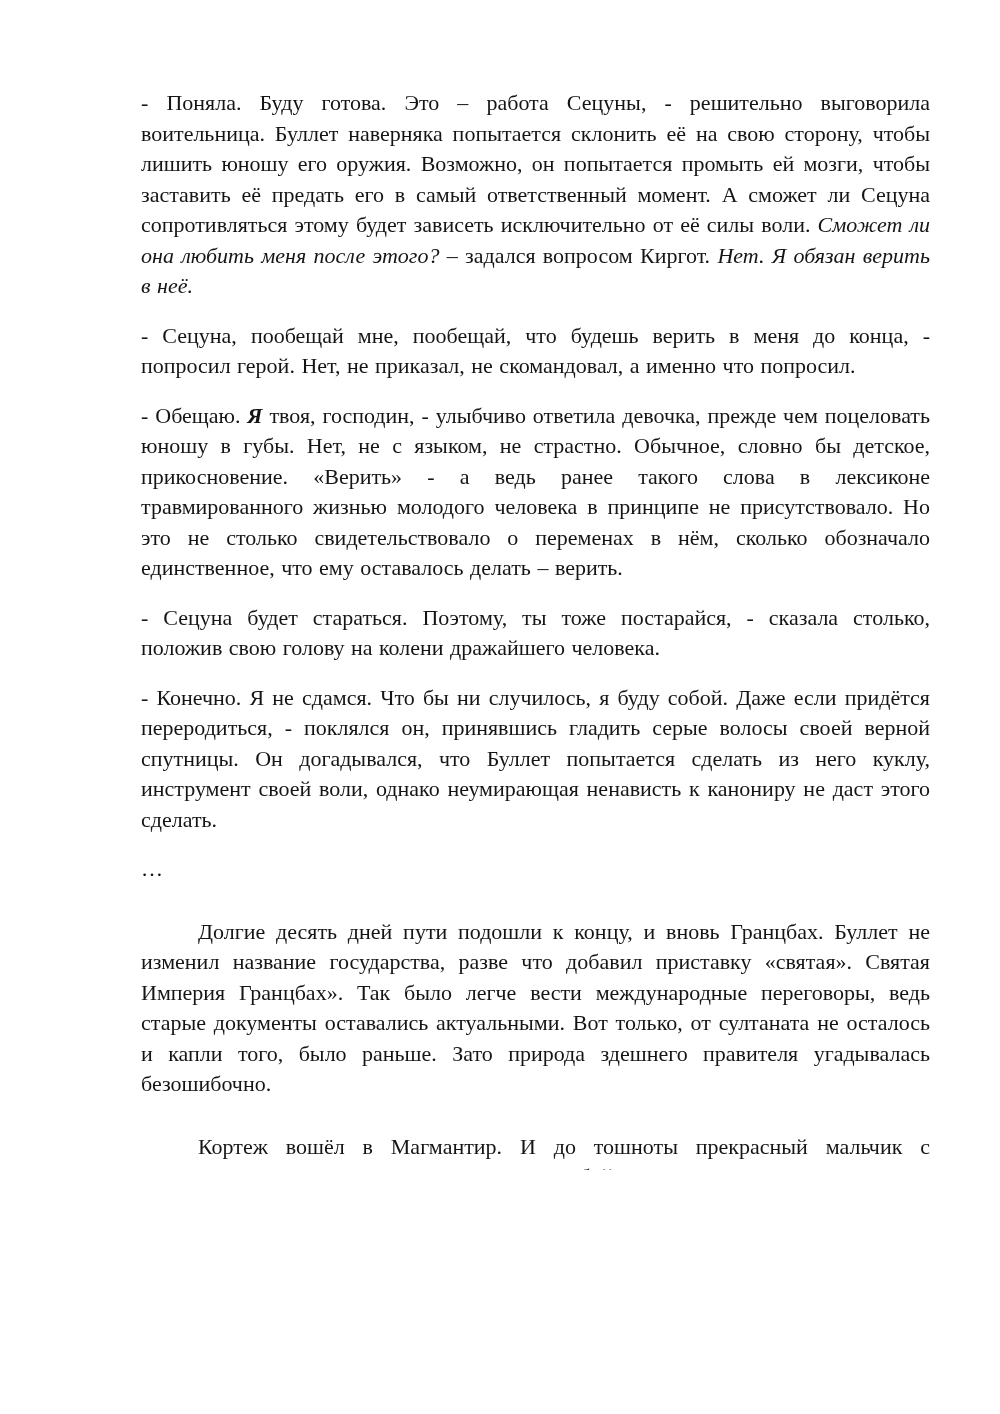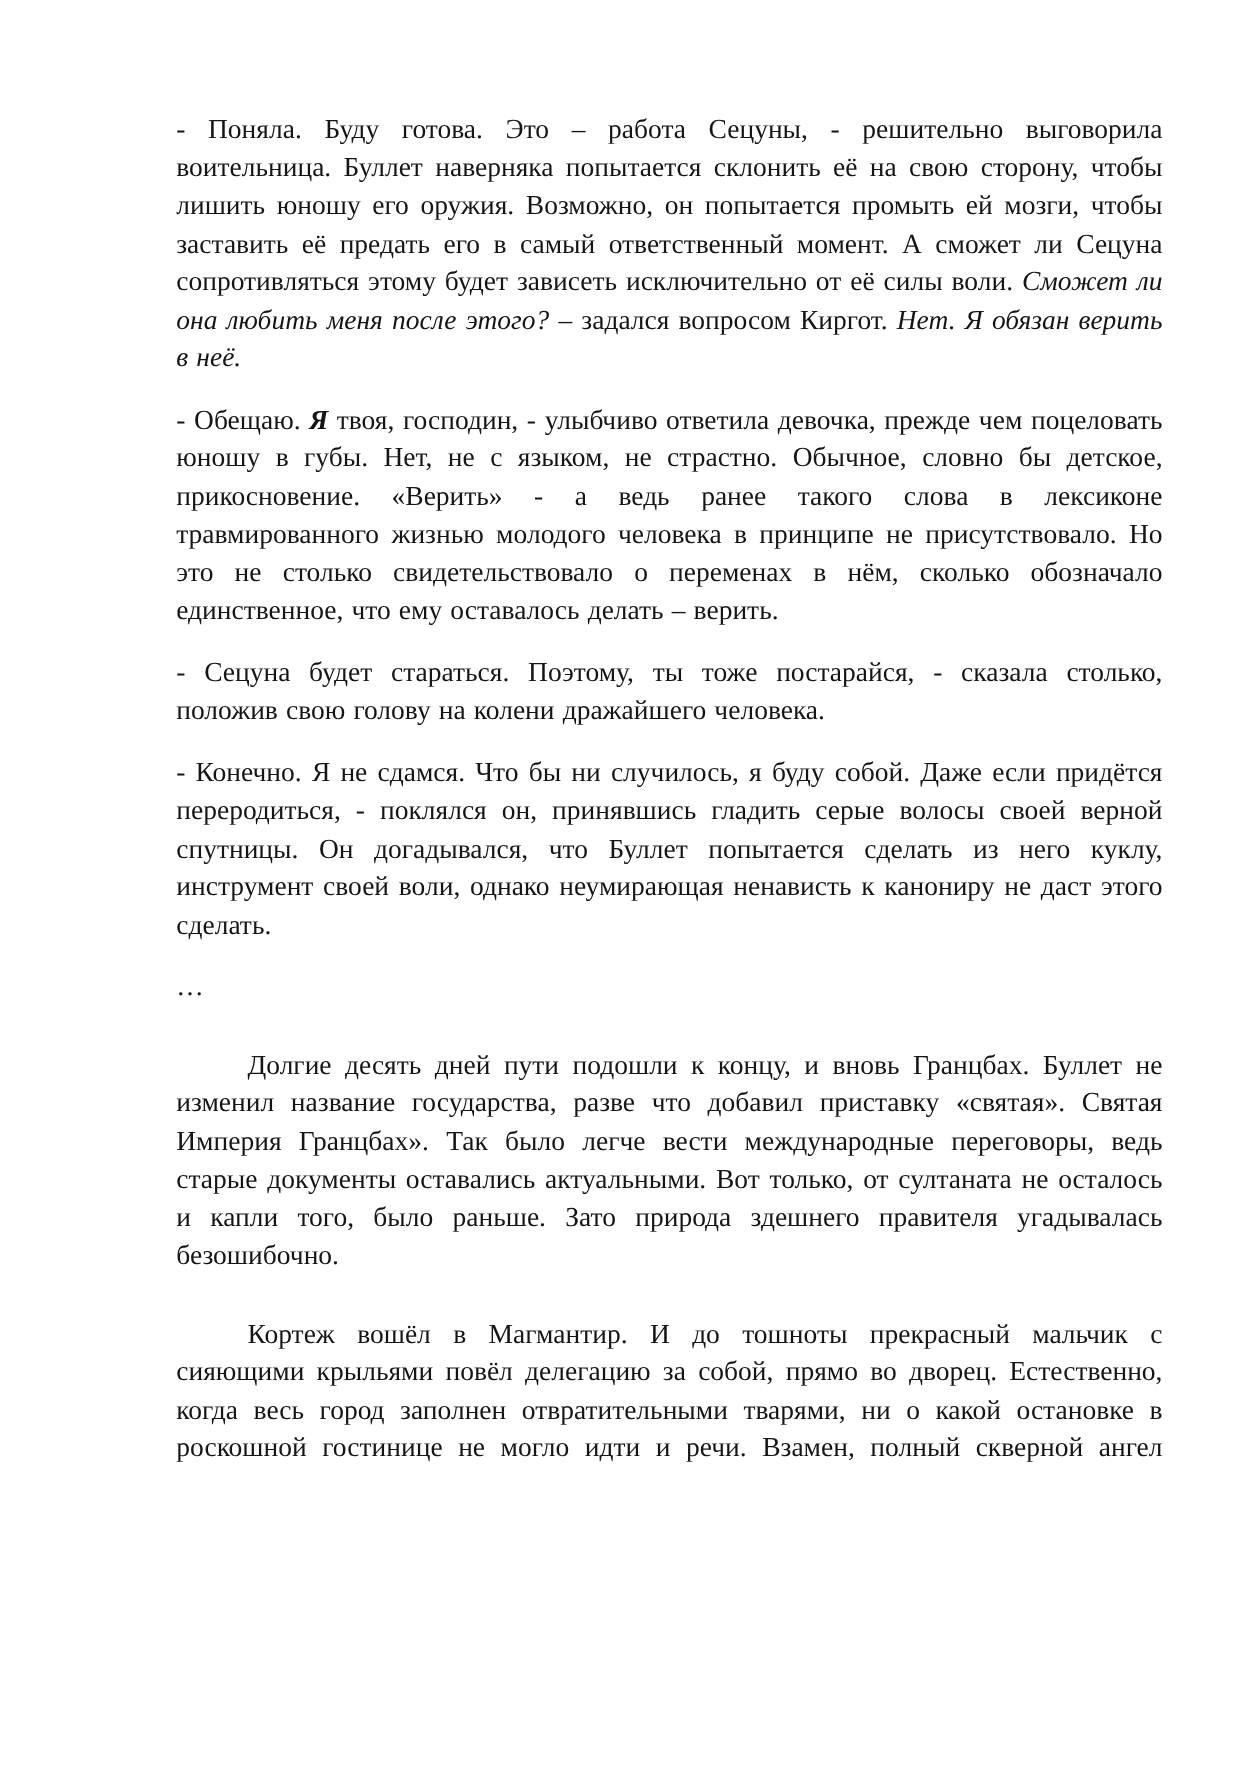"- Сецуна, пообещай мне, пообещай," p { html: none -> <p><span>- Сецуна, пообещай мне, пообещай, что будешь верить в меня до конца, - попросил герой. Нет, не приказал, не скомандовал, а именно что попросил.</span></p> }
